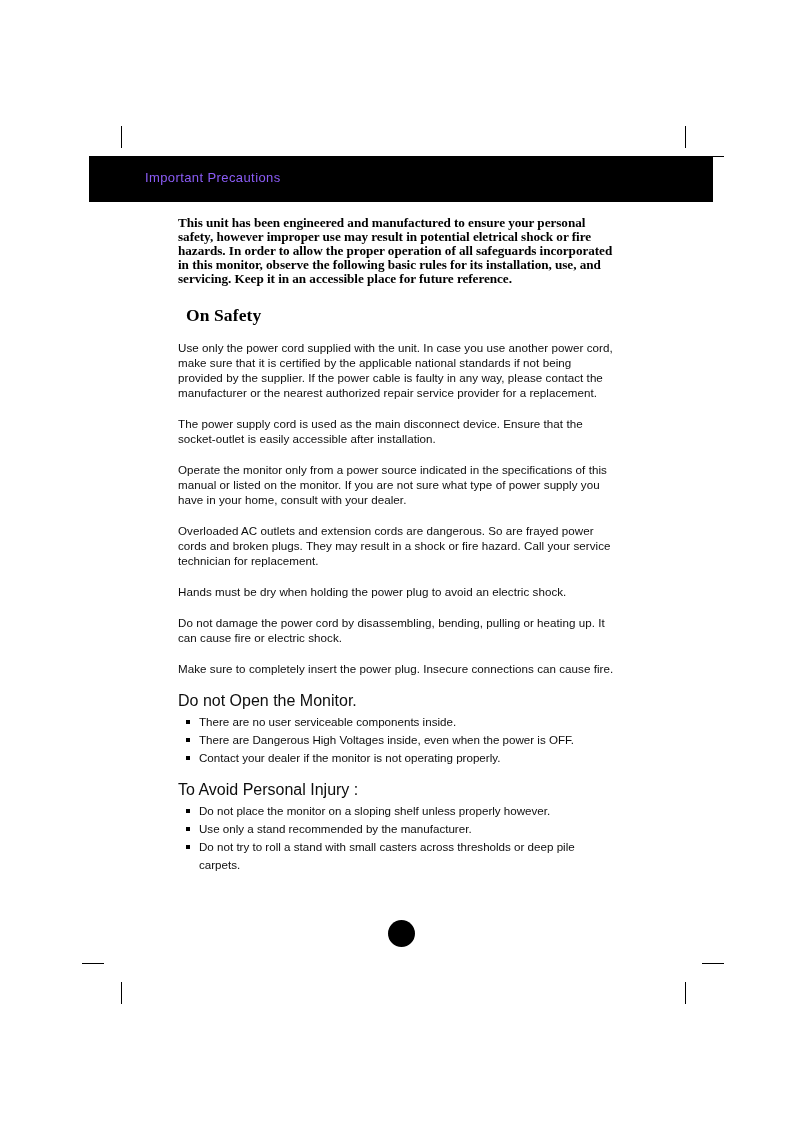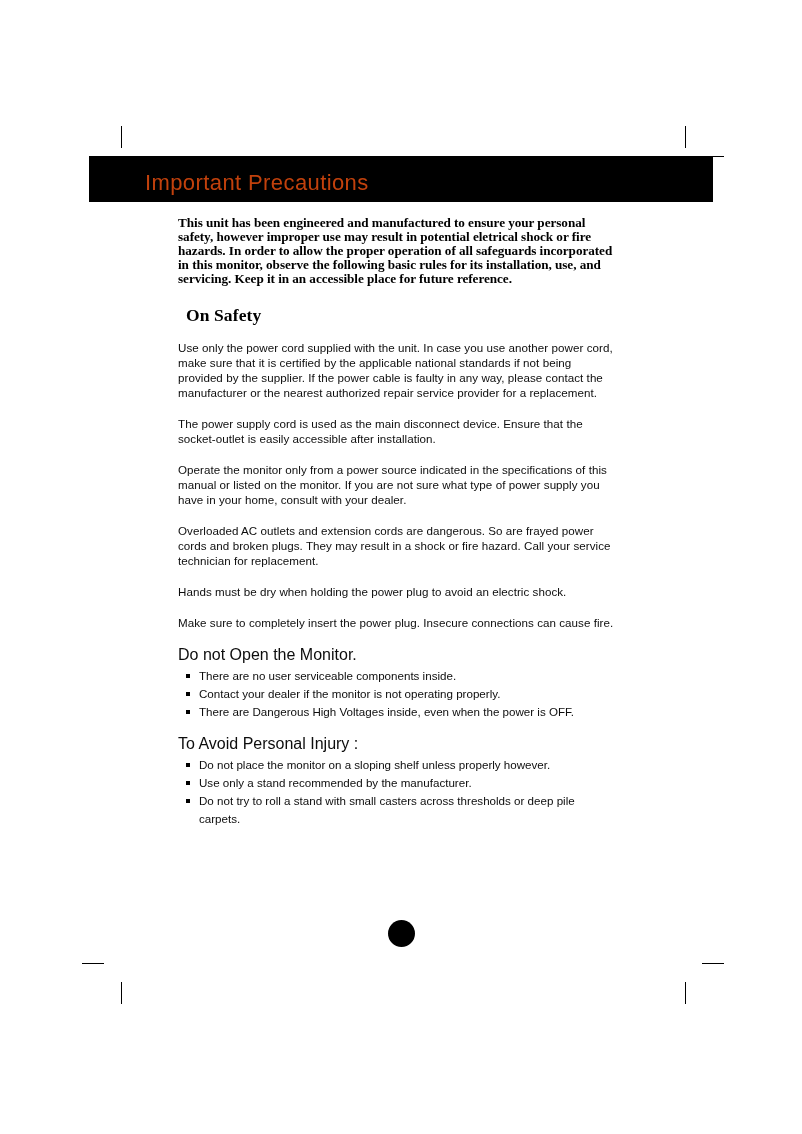"Important Precautions" .header-title { color: #c2410c -> #8b5cf6; font-size: 22px -> 13px }
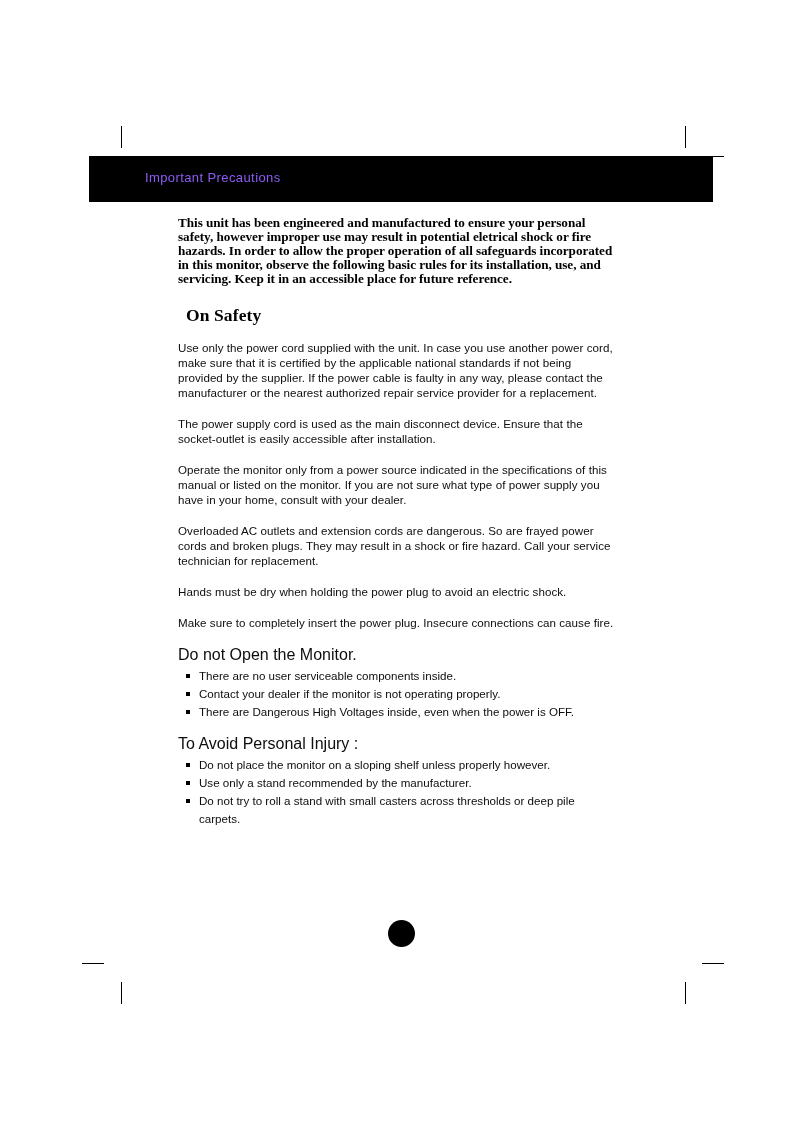"Do not damage the power" p.para { html: none -> <p>Do not damage the power cord by disassembling, bending, pulling or heating up. It can cause fire or electric shock.</p> }
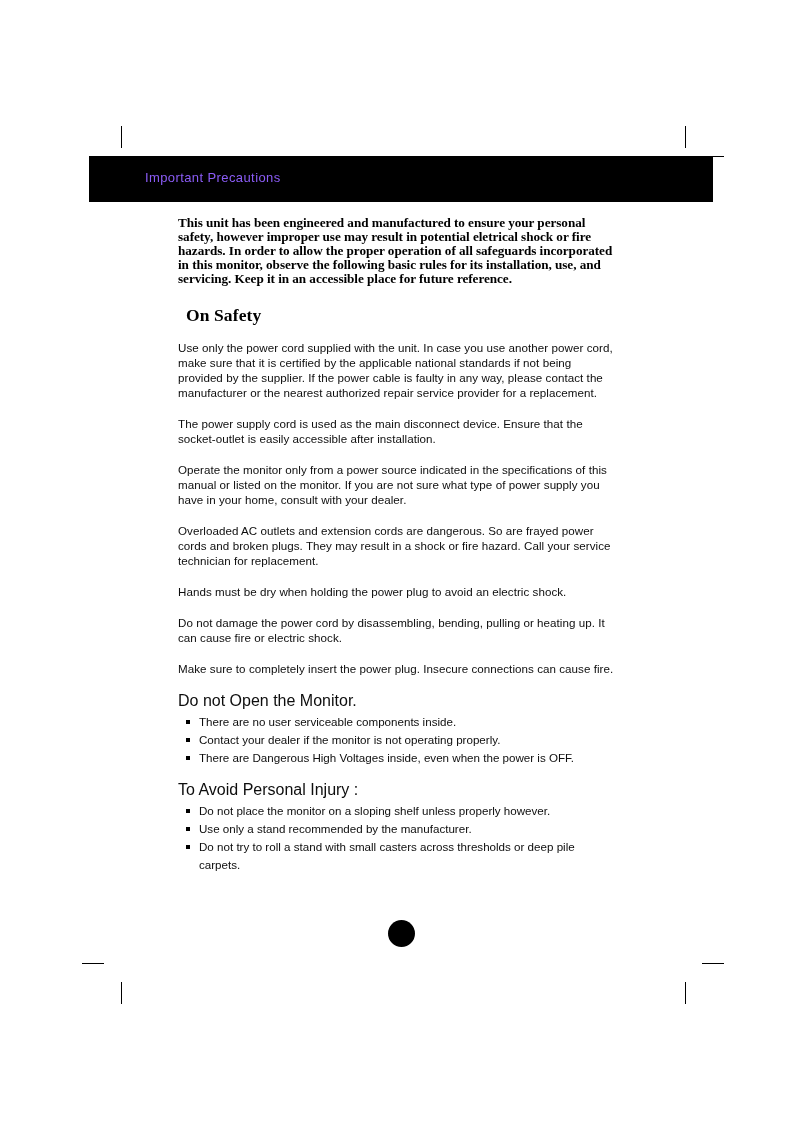"Contact your dealer if the" li { order: before "There are Dangerous High Voltages" -> after "There are Dangerous High Voltages" }
